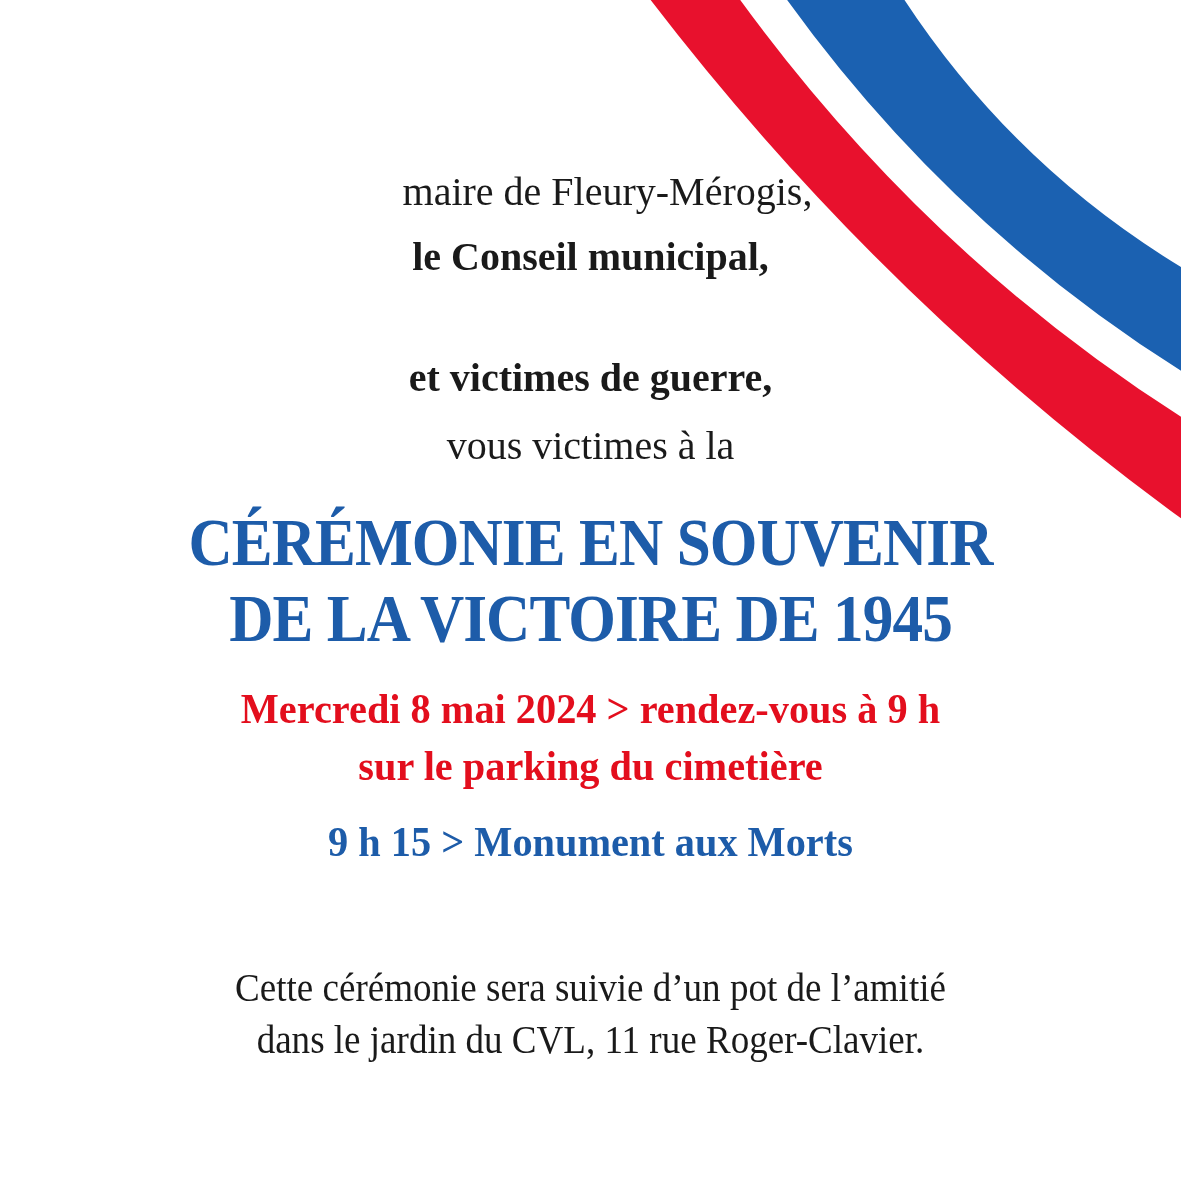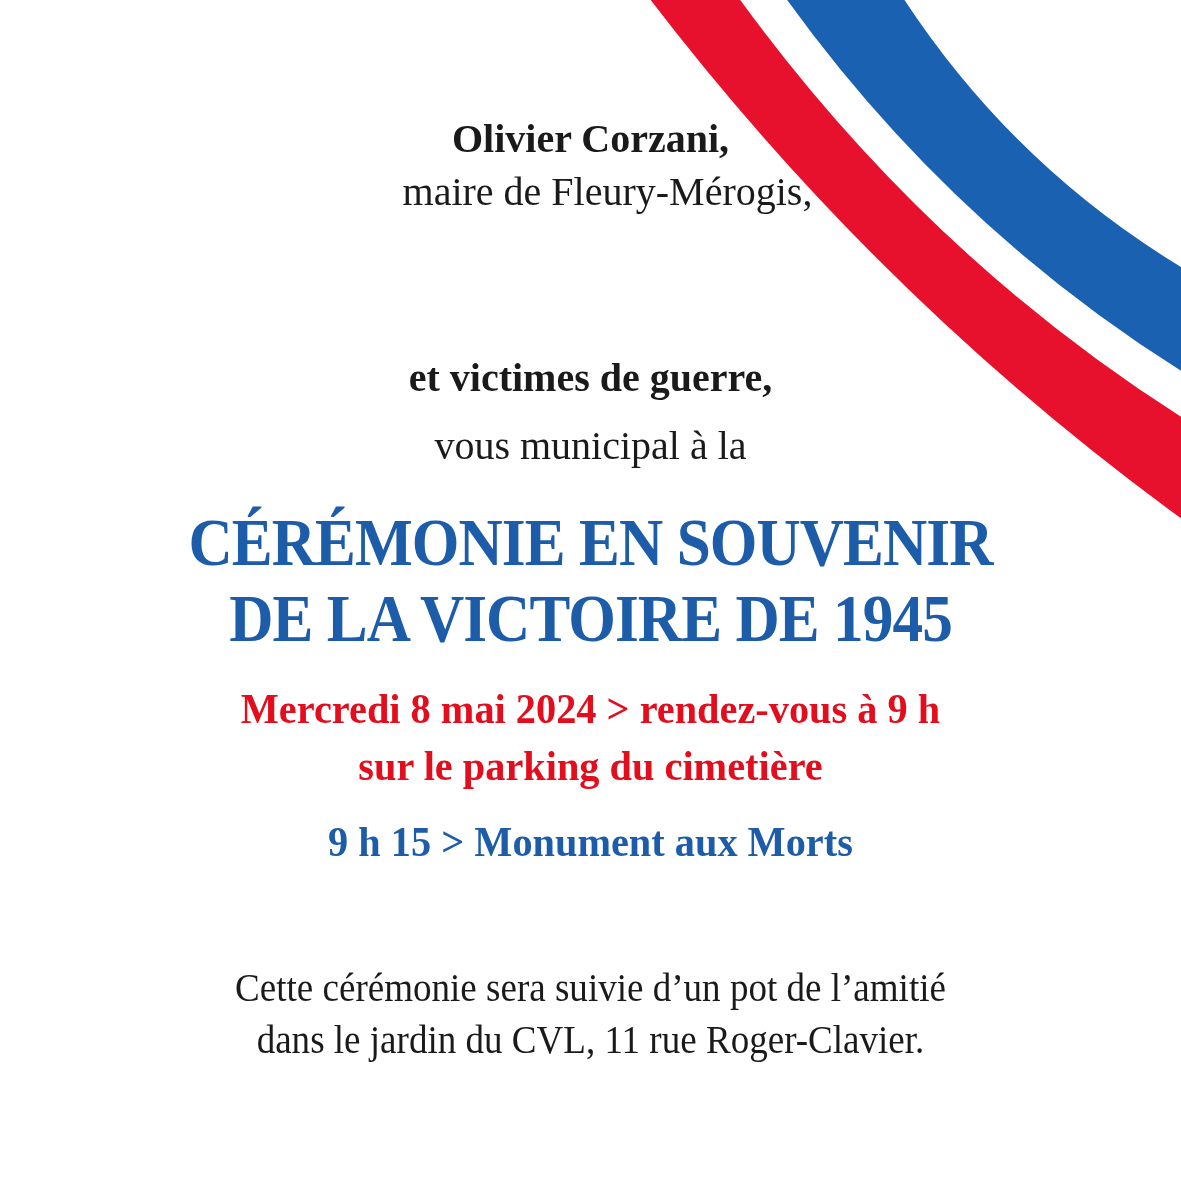"Olivier Corzani," div.line { html: <div>Olivier Corzani,</div> -> none }
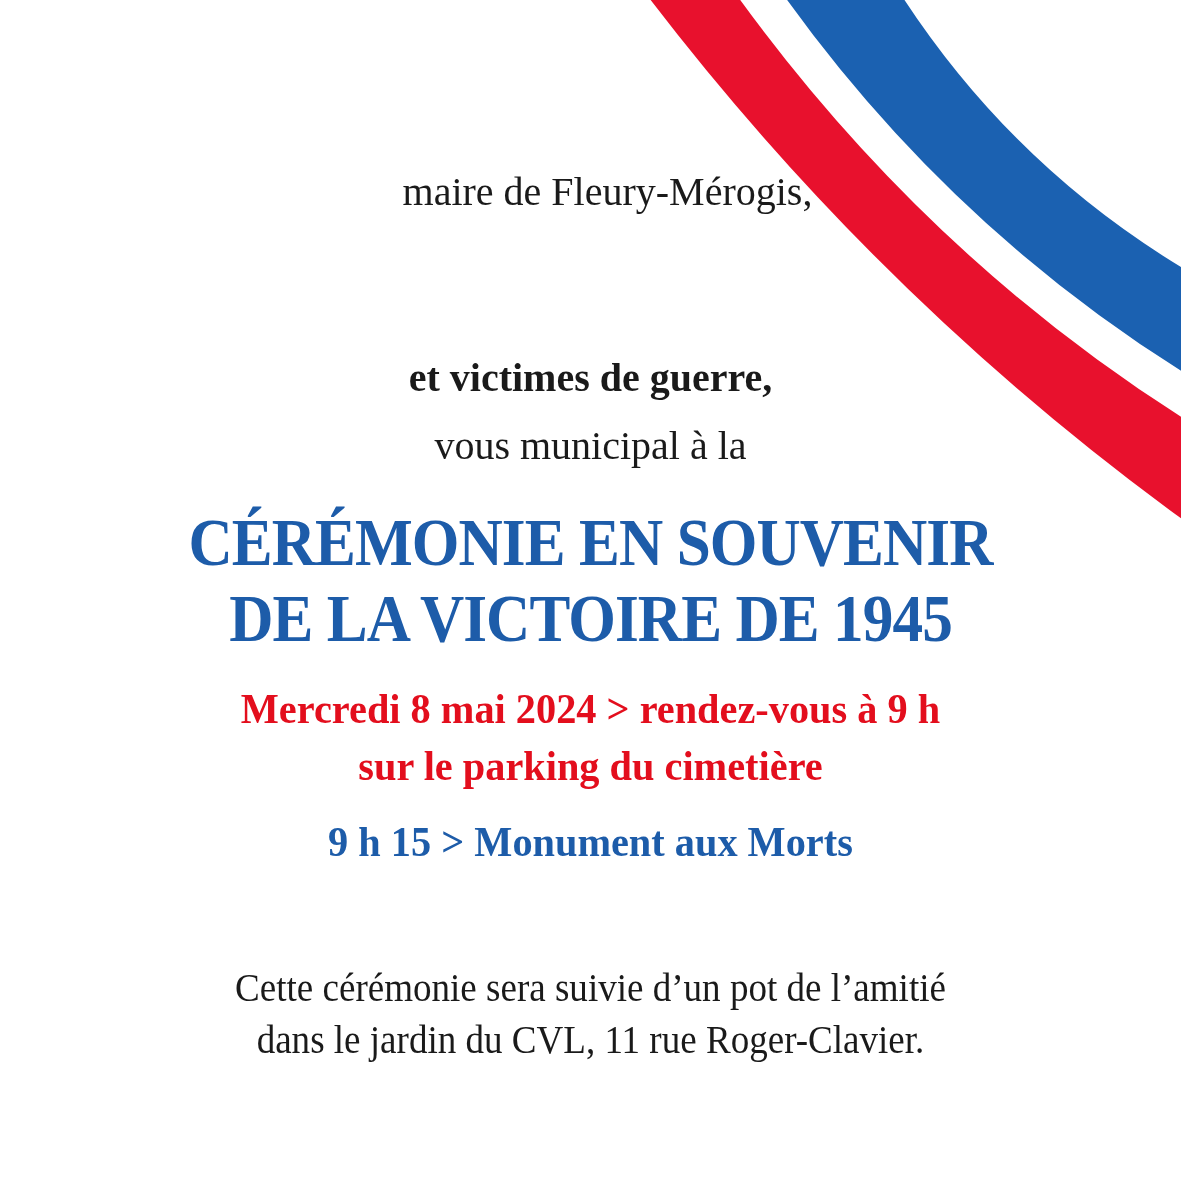"le Conseil municipal," div.line { html: none -> <div>le Conseil municipal,</div> }
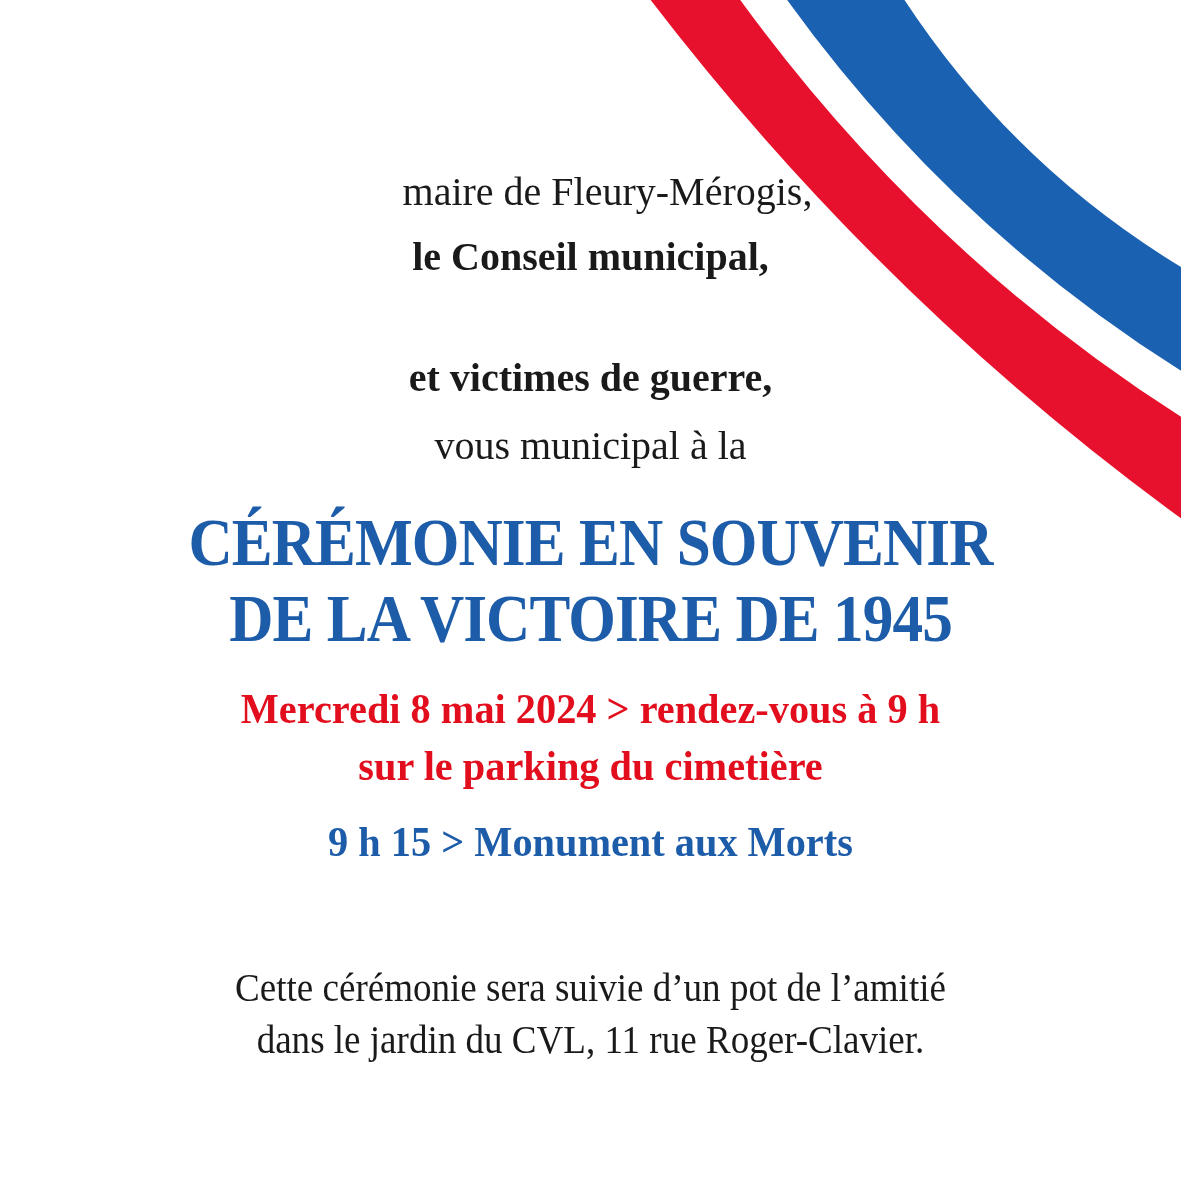"vous municipal à la" div.line { text: municipal -> victimes }
